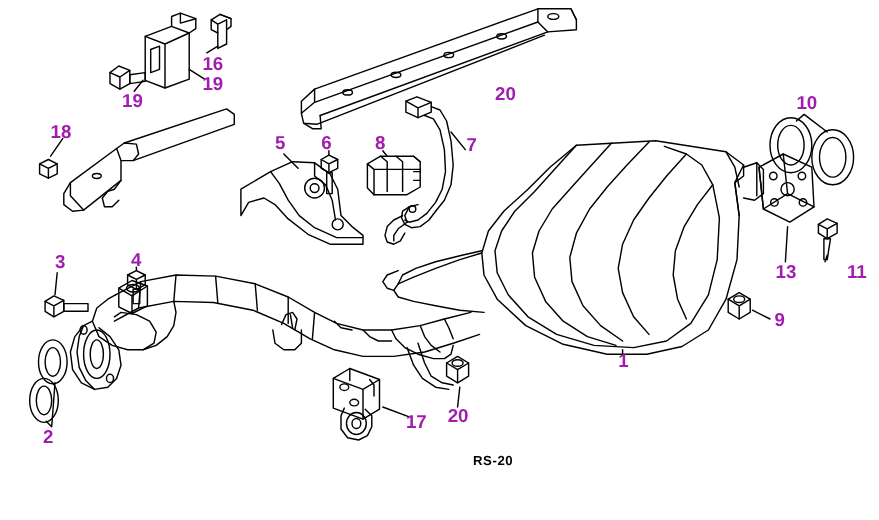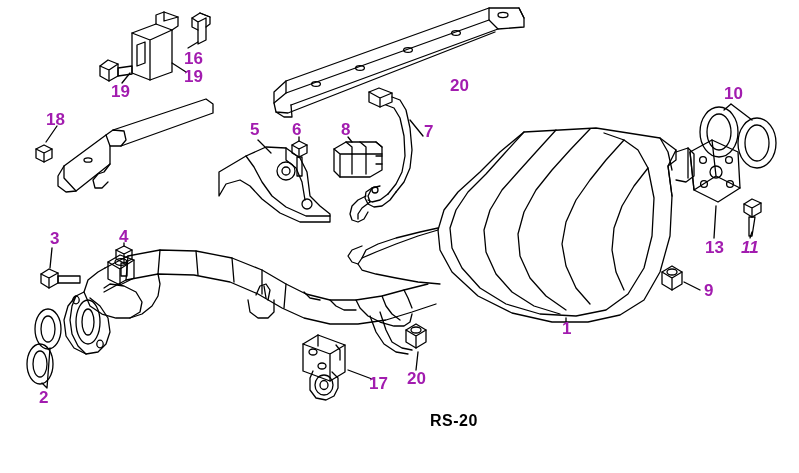"11" div.lbl { font-style: italic -> none; left: 741px -> 770px }
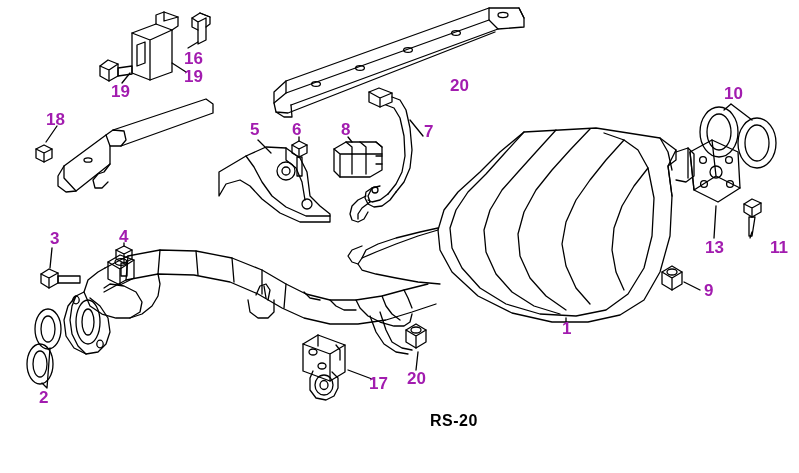"RS-20" #caption { font-size: 16px -> 12px }
